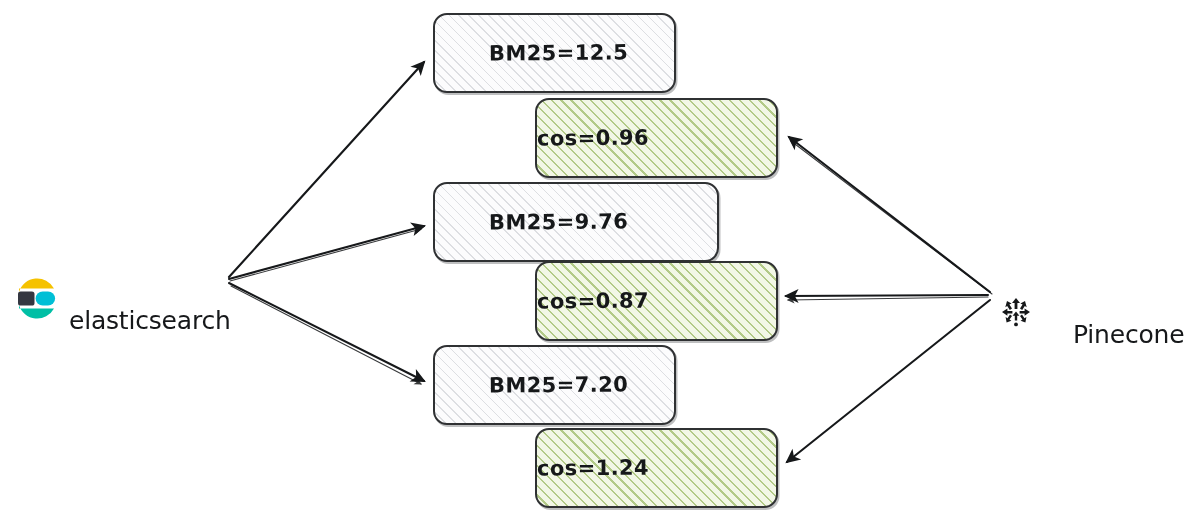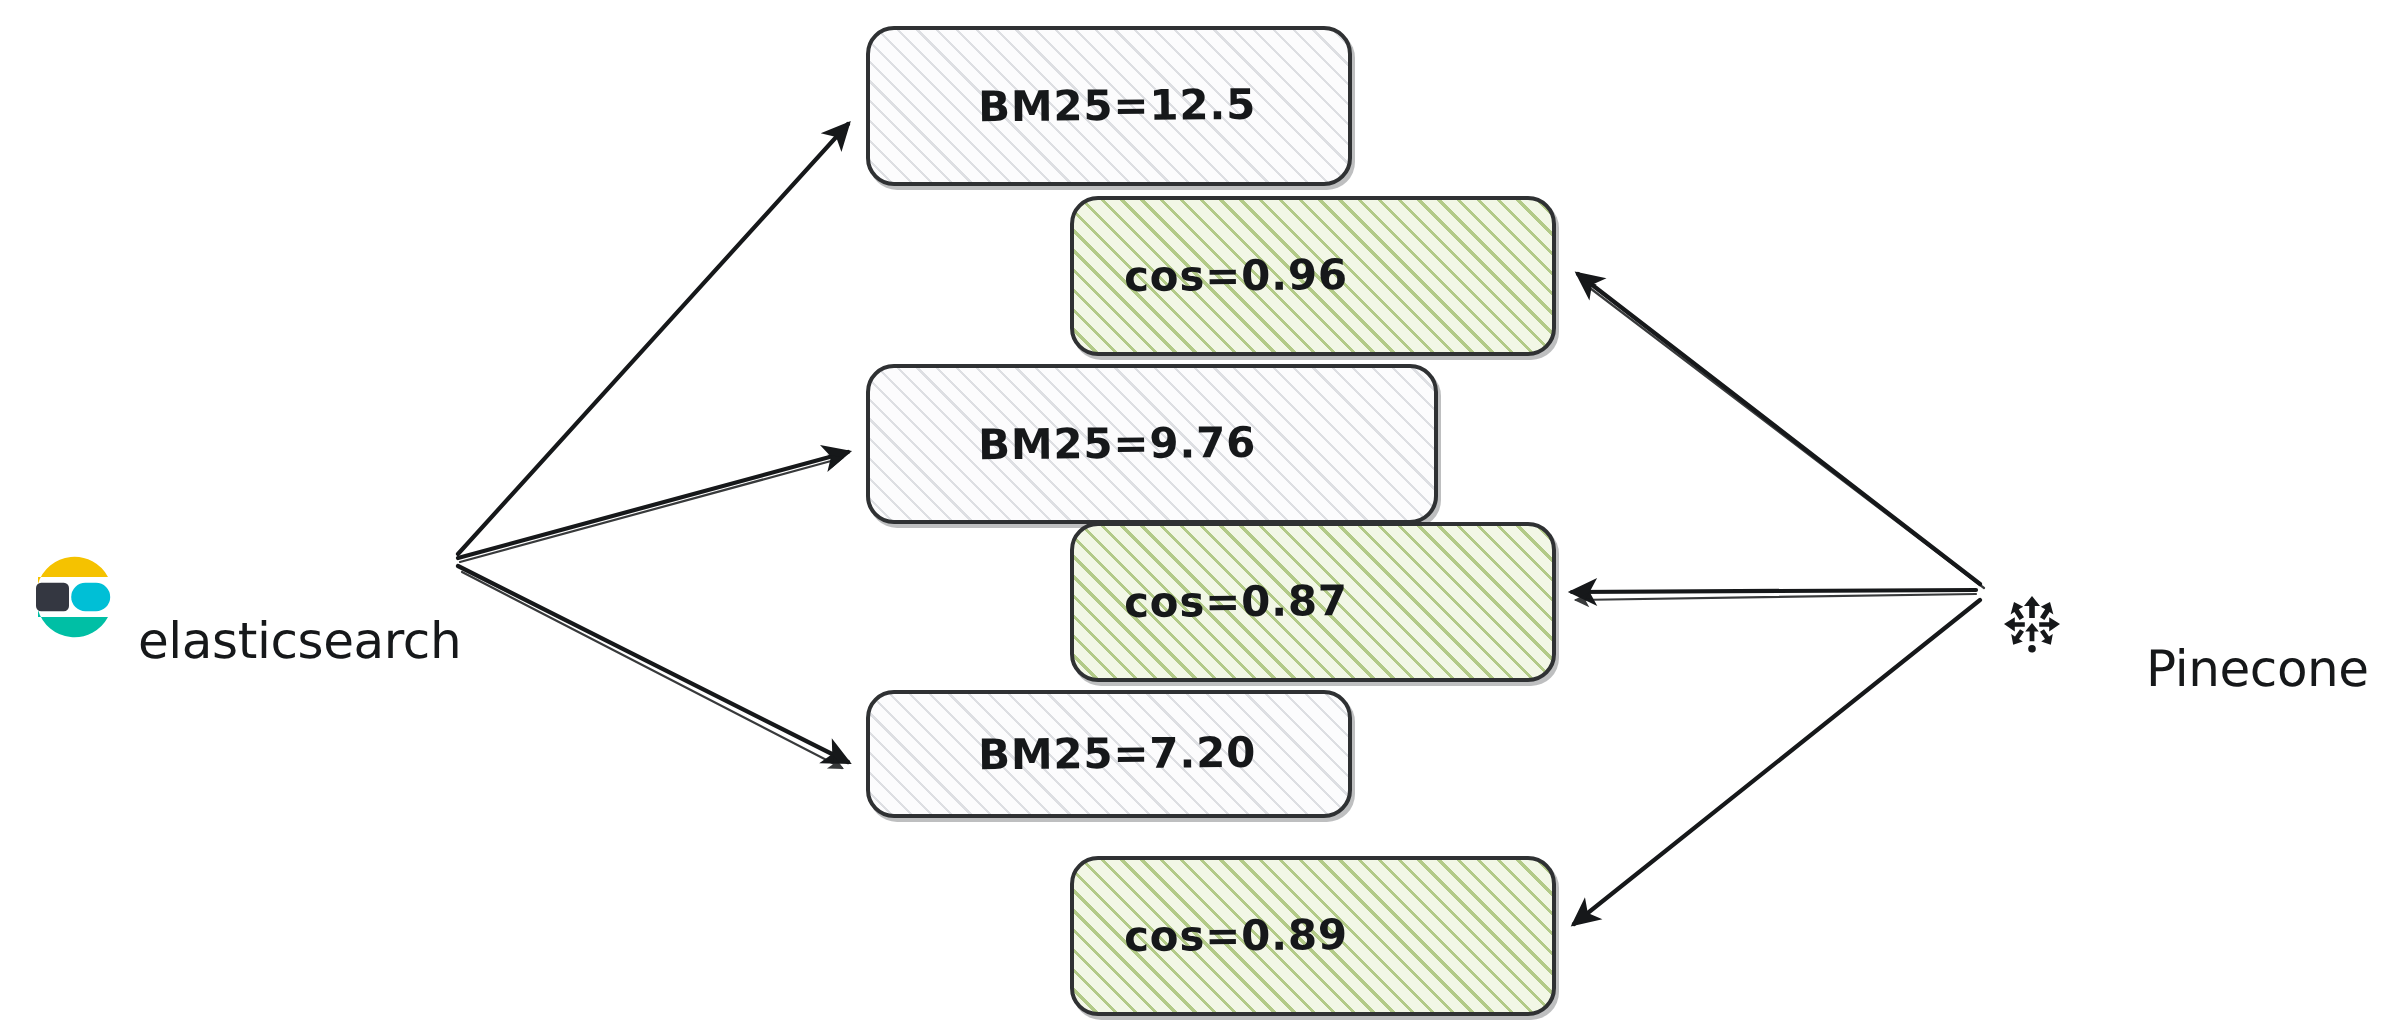"cos=0.96" .node.cos { justify-content: center -> flex-start }
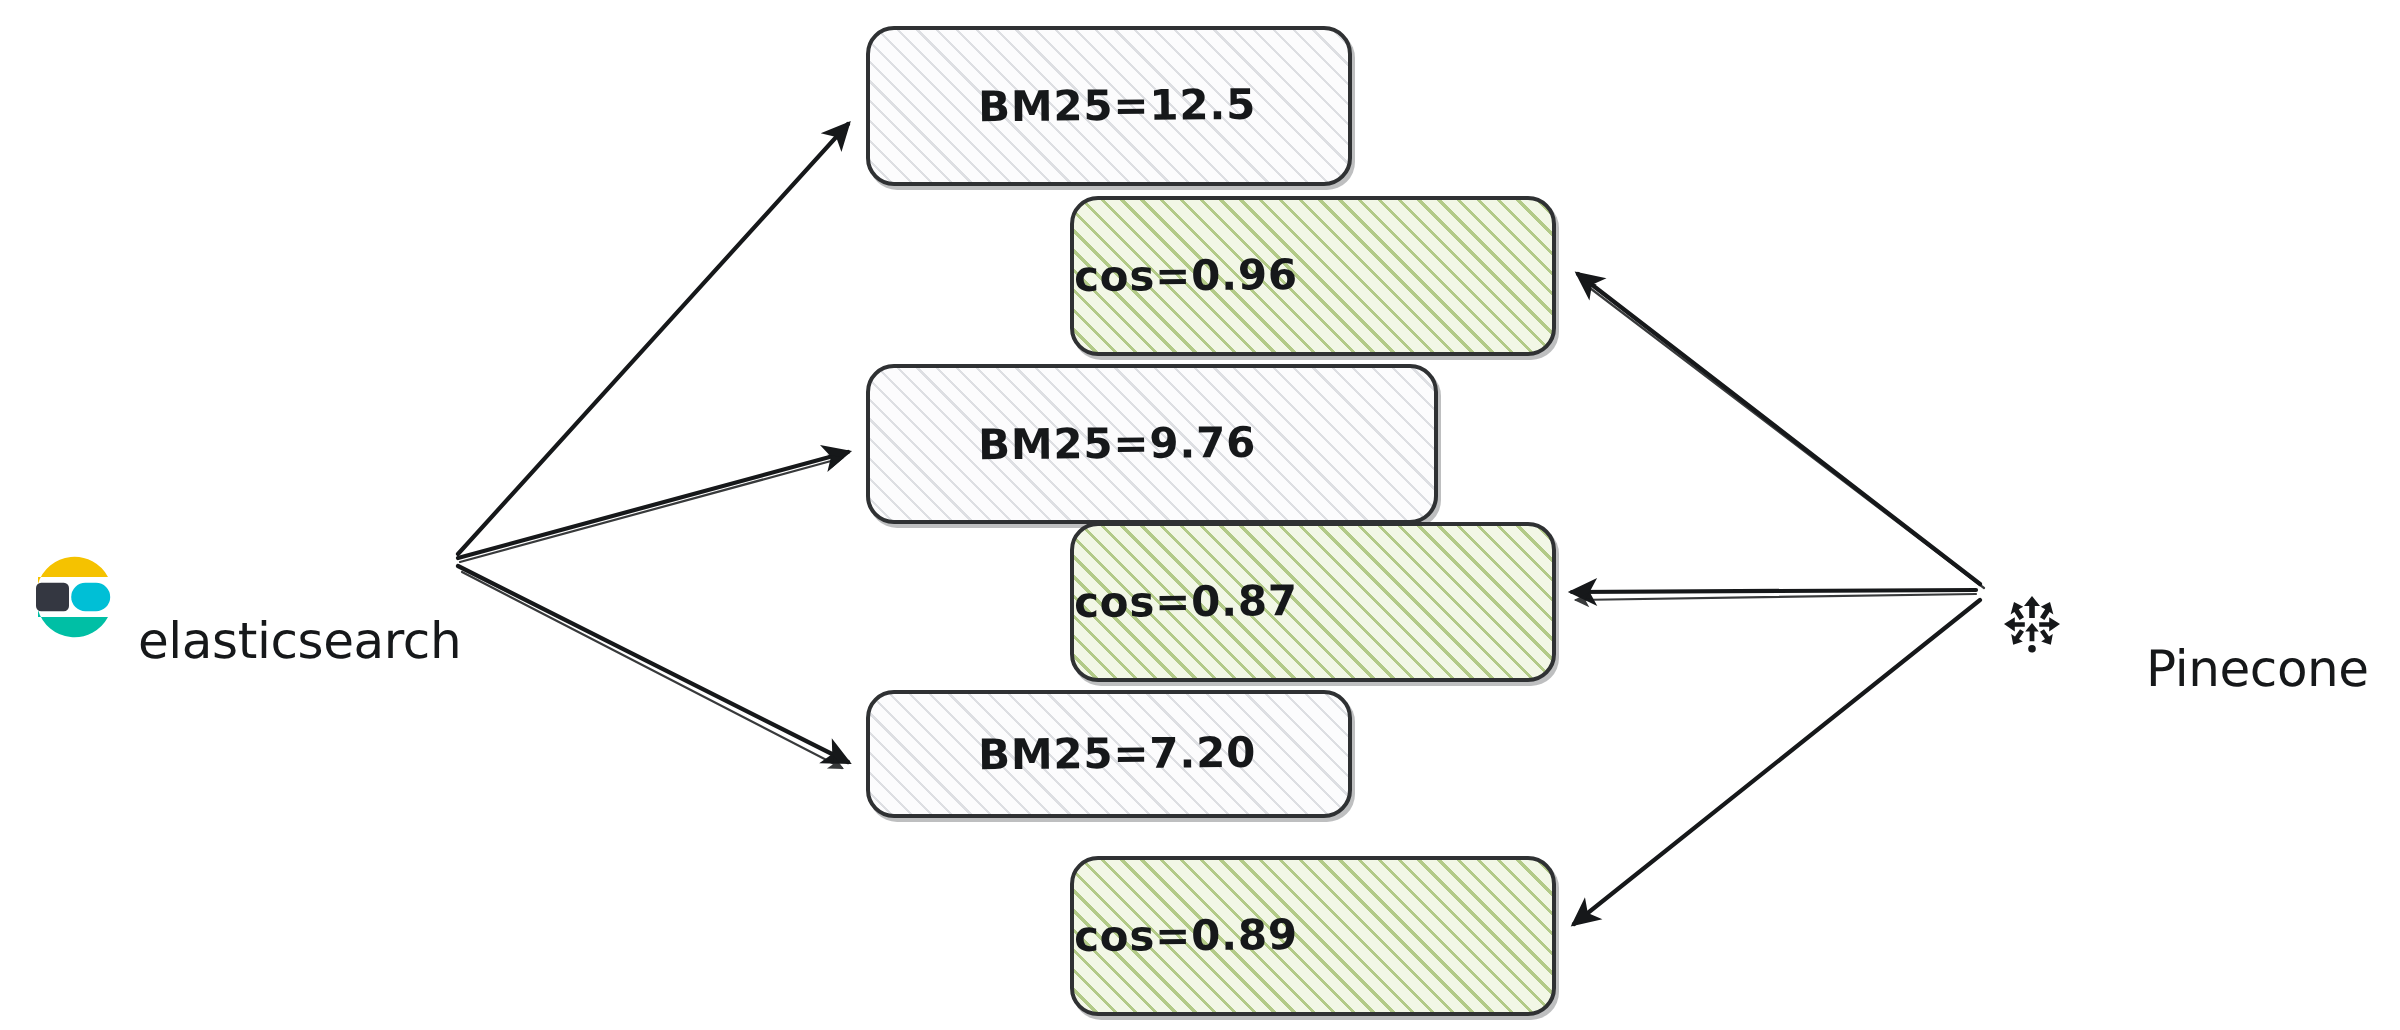"BM25=7.20" div.node { height: 64px -> 80px }
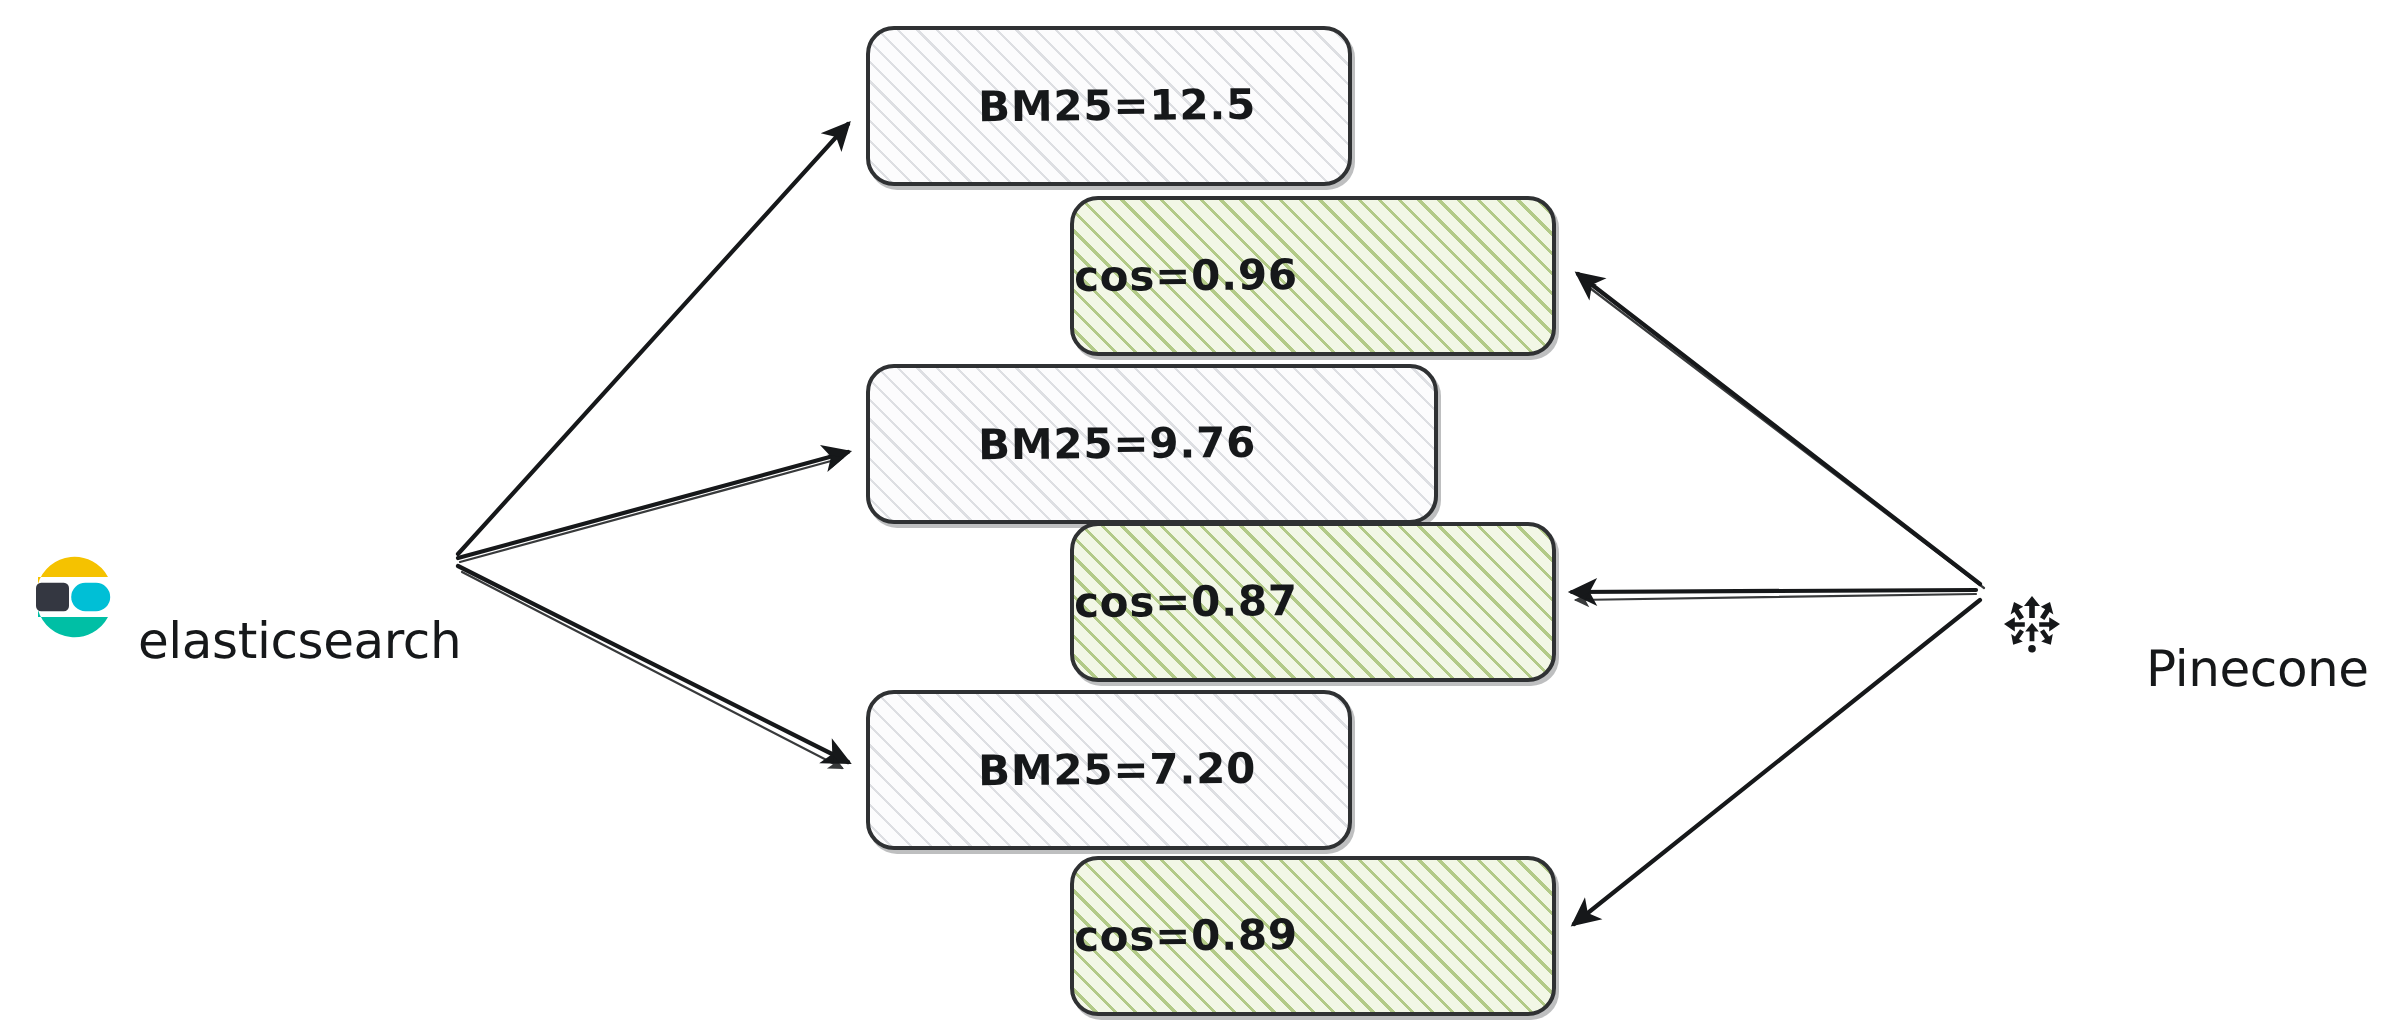"cos=0.89" span.node-label { text: 0.89 -> 1.24 }
